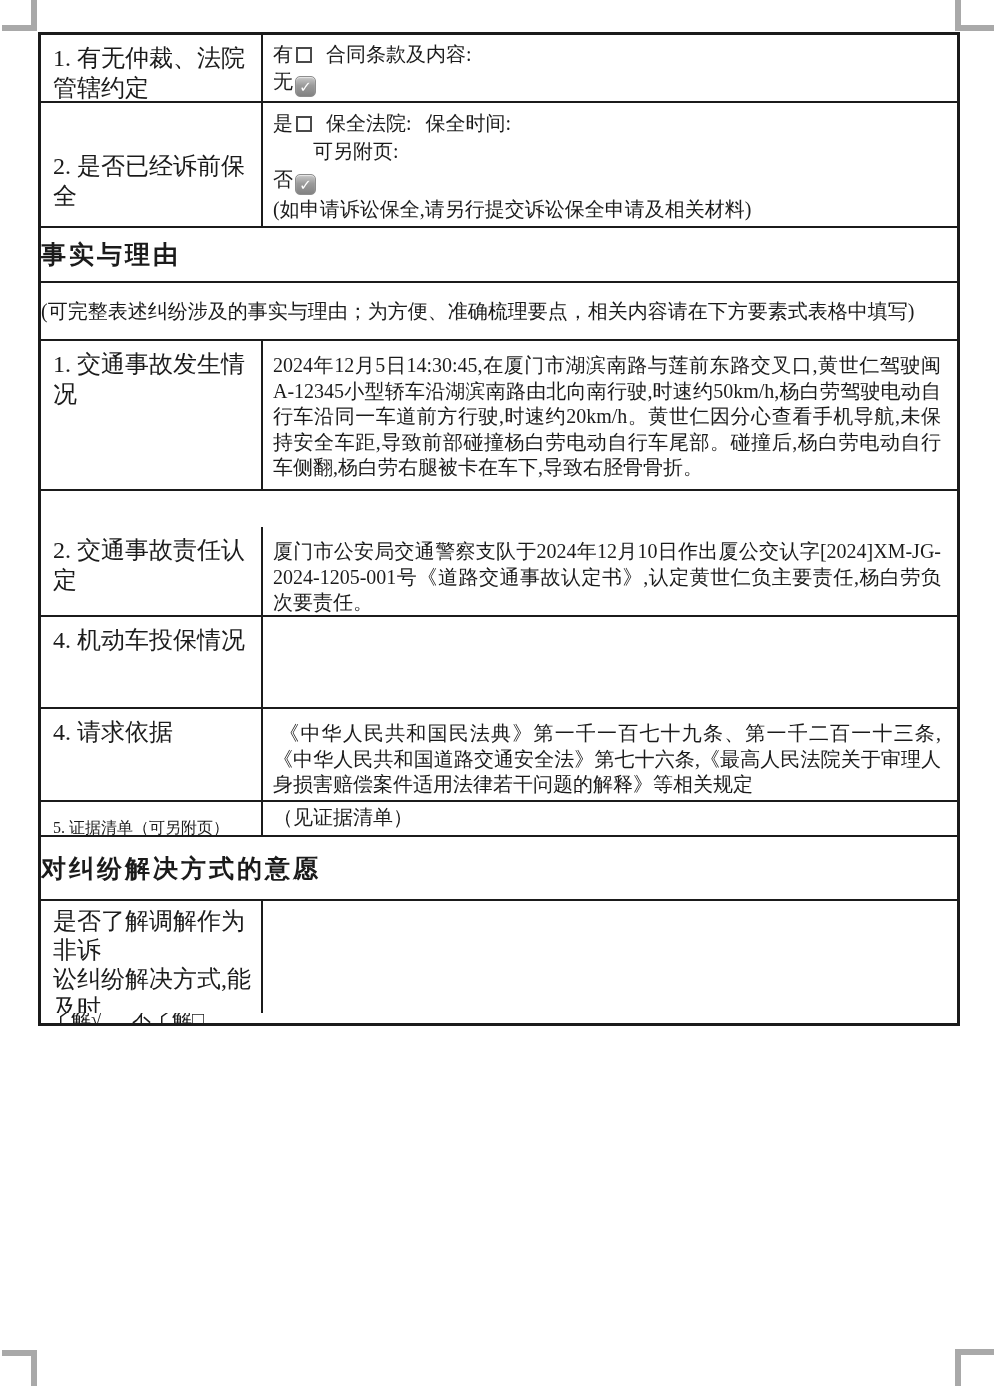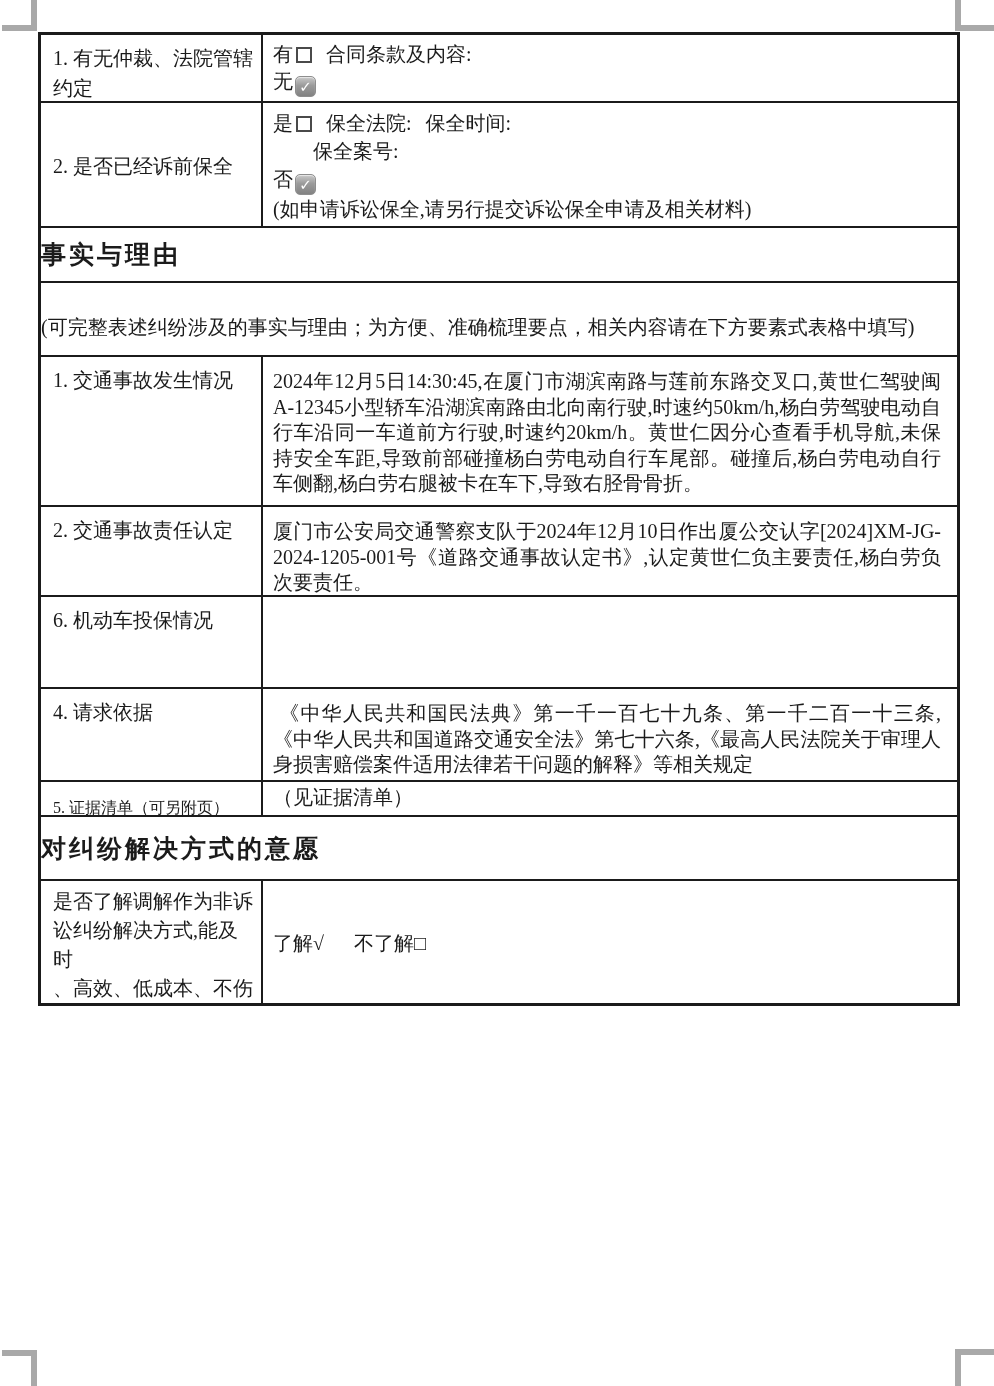"1. 有无仲裁、法院管辖约定" .cell-label { font-size: 20px -> 24px }
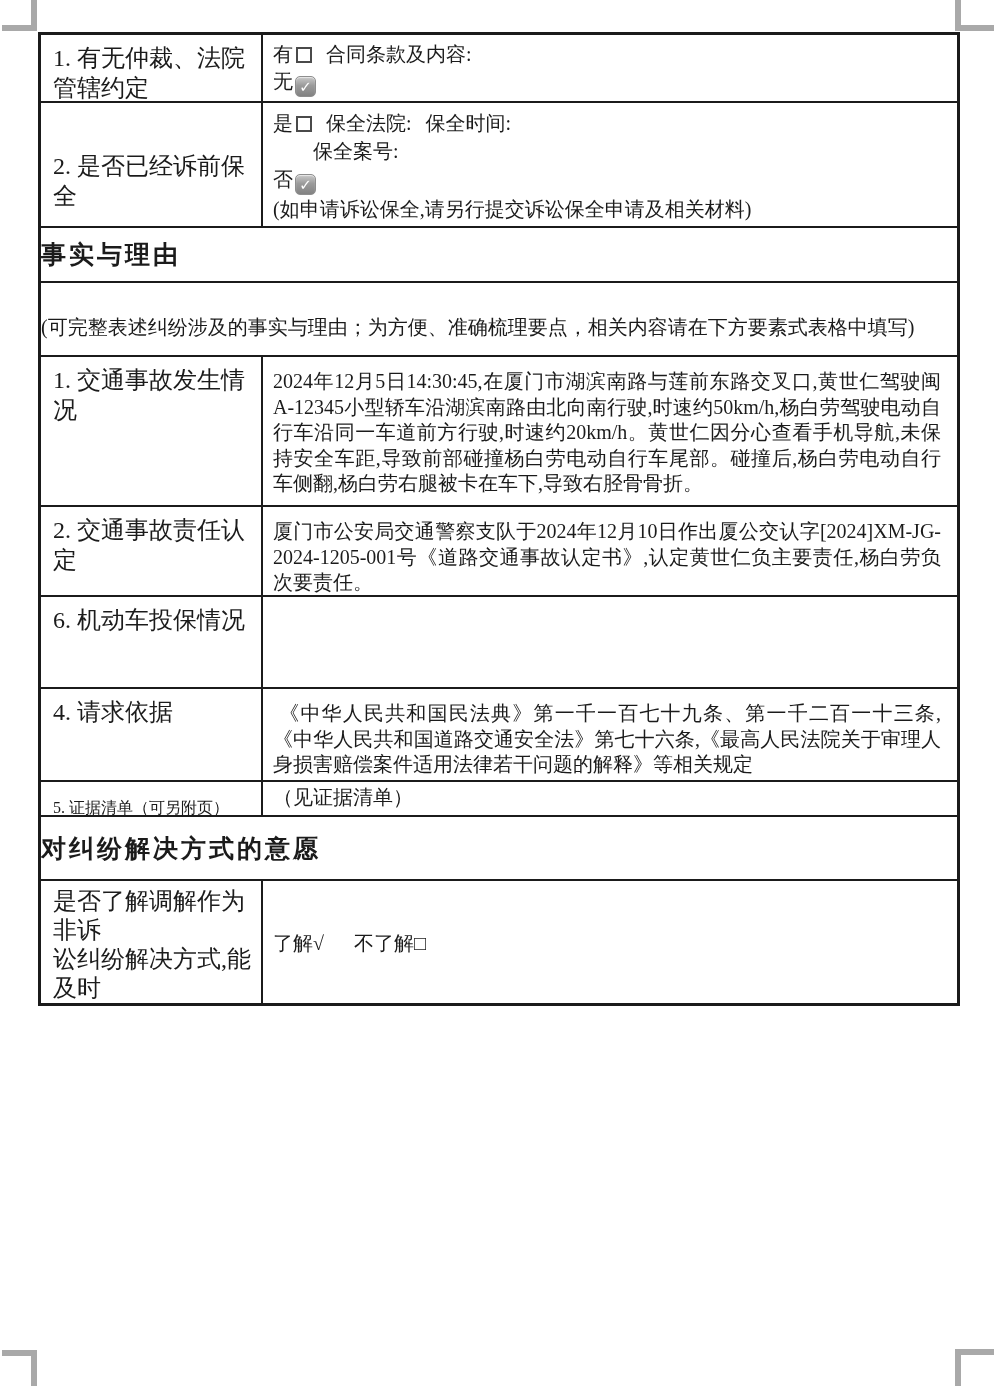"保全案号:" span { text: 保全案号 -> 可另附页 }
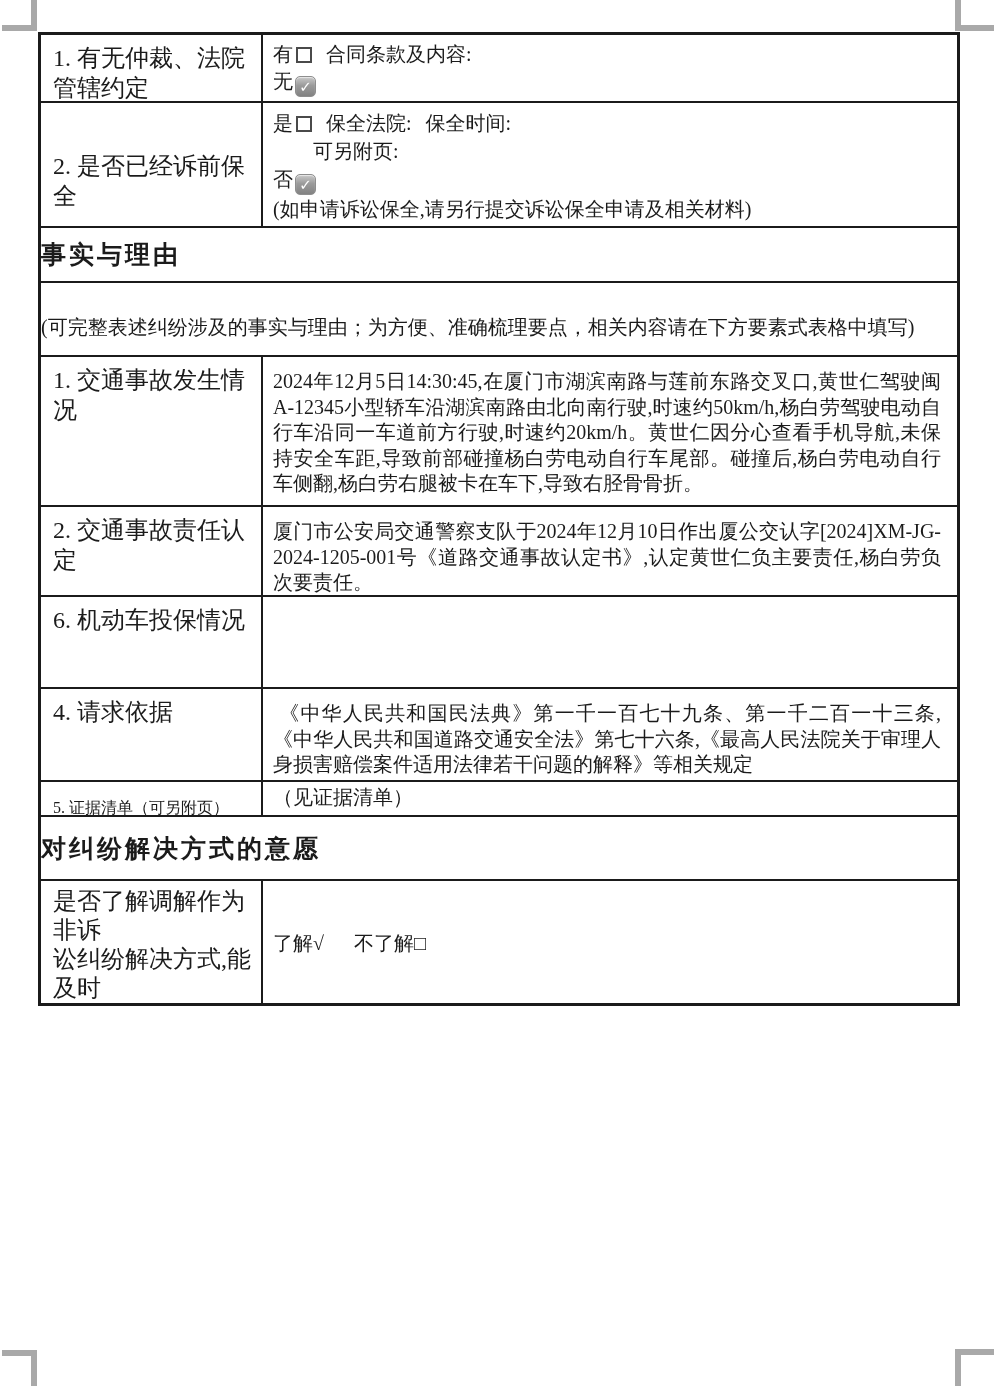"(可完整表述纠纷涉及的事实与理由；为方便、准确梳理要点，相关内容请在下方要素式表" .r-note { margin-top: 16px -> none }
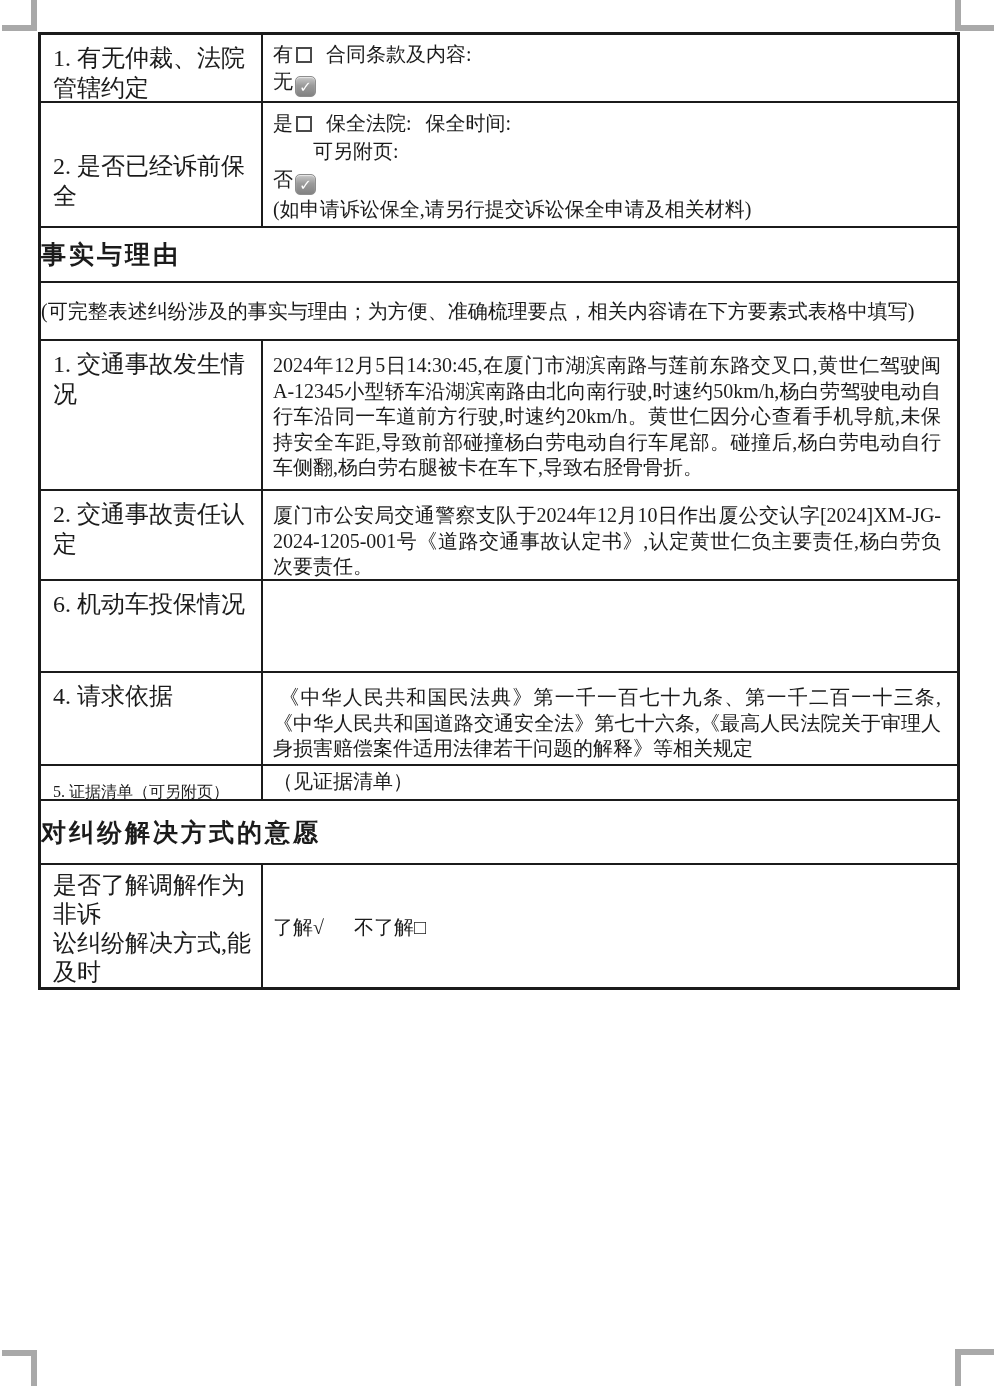"2. 交通事故责任认定" .r-f2 { margin-top: none -> 36px }
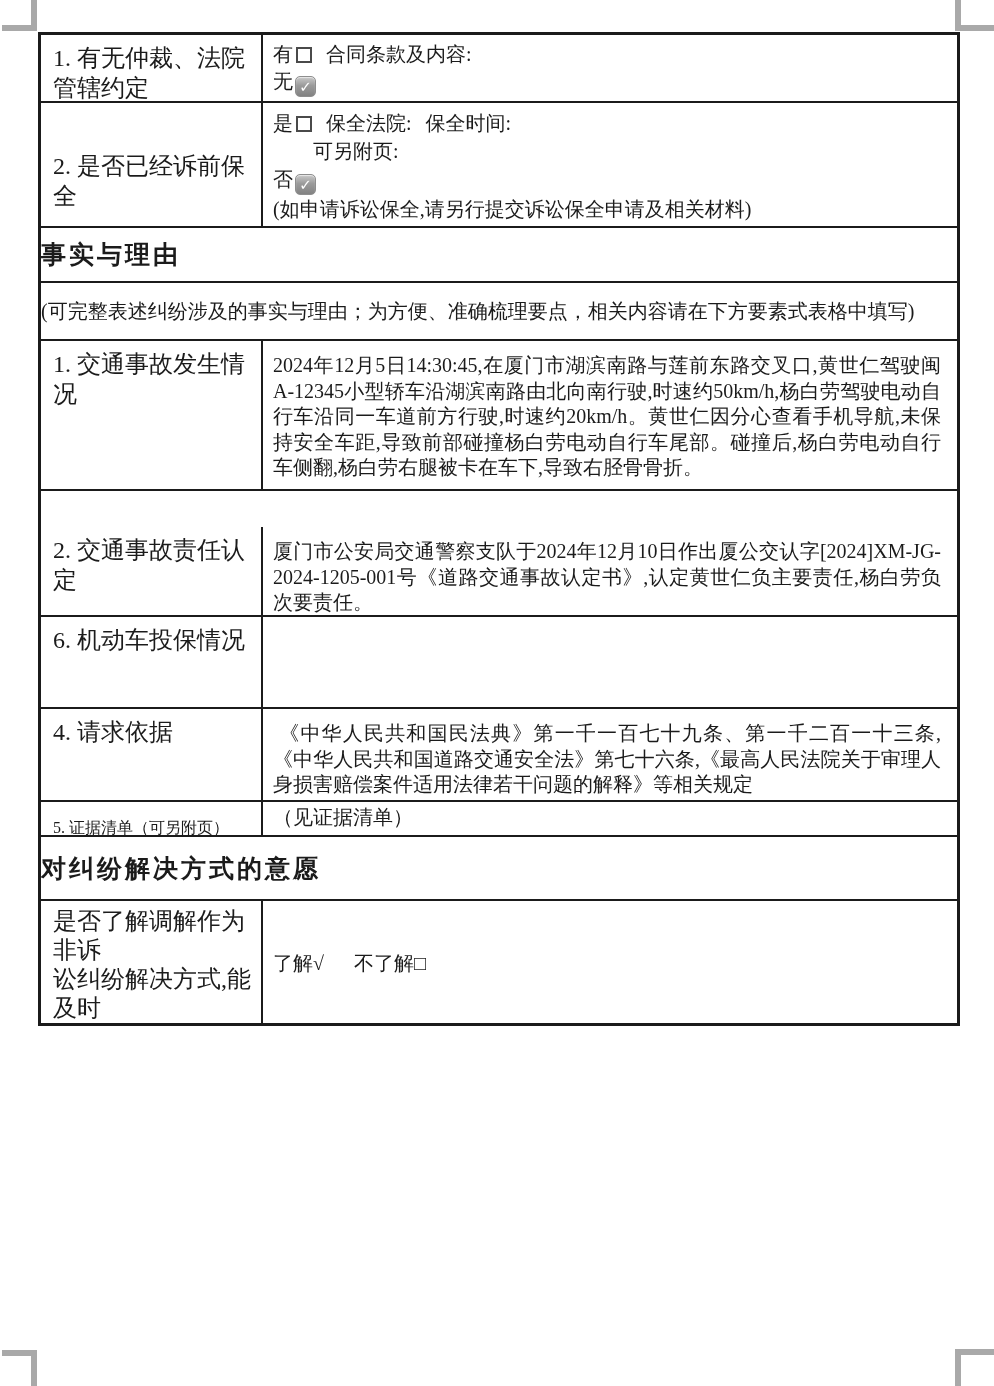"6. 机动车投保情况" div.cell-label { text: 6 -> 4 }
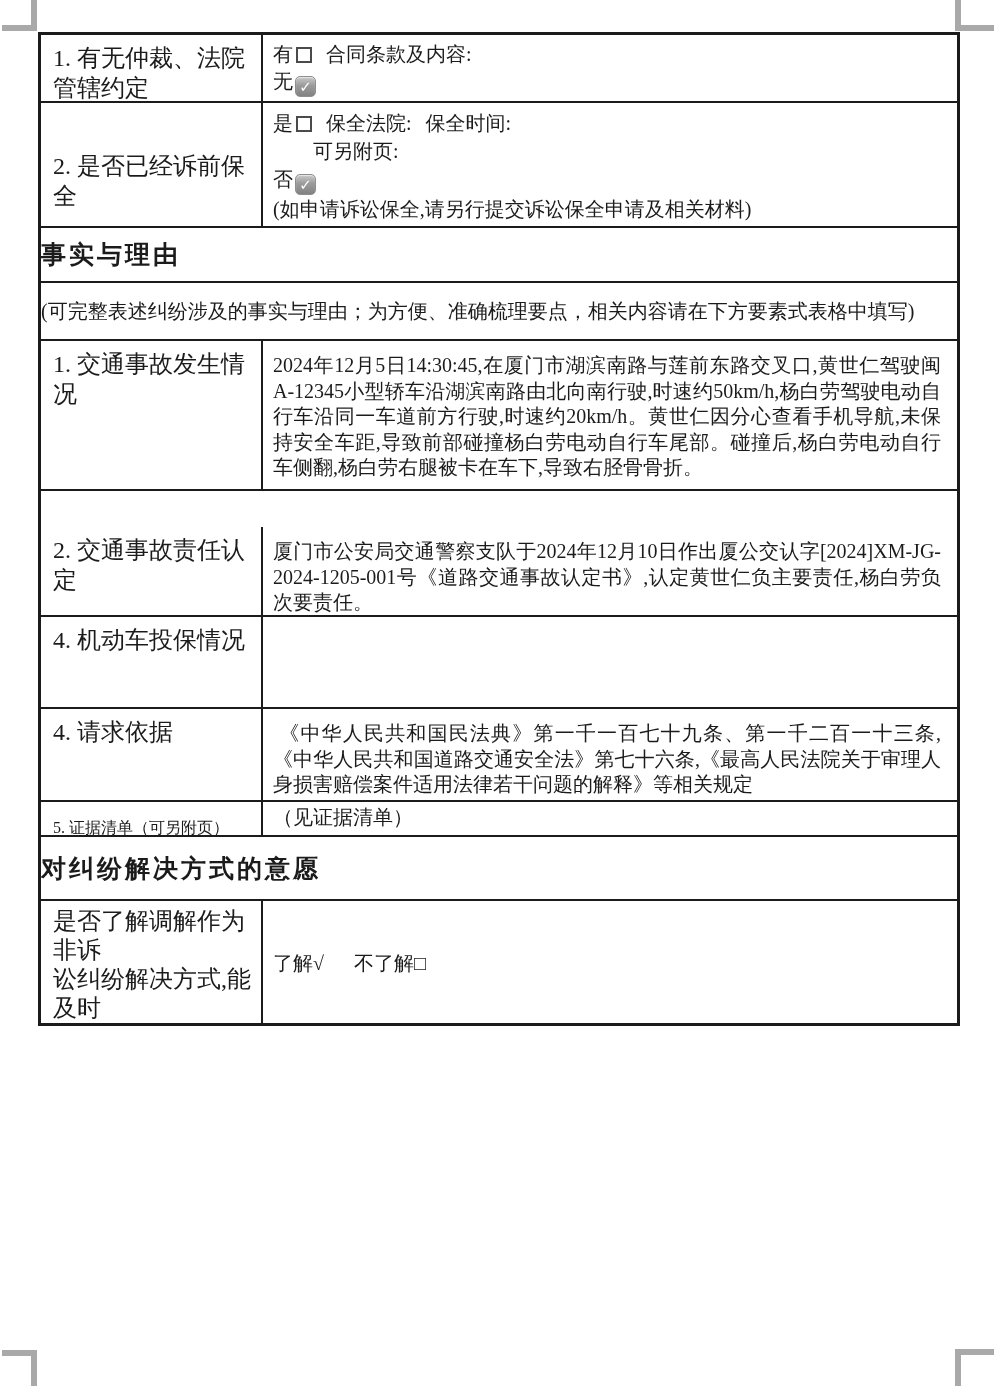"是否了解调解作为非诉" .row:last-child { flex-direction: none -> column }
